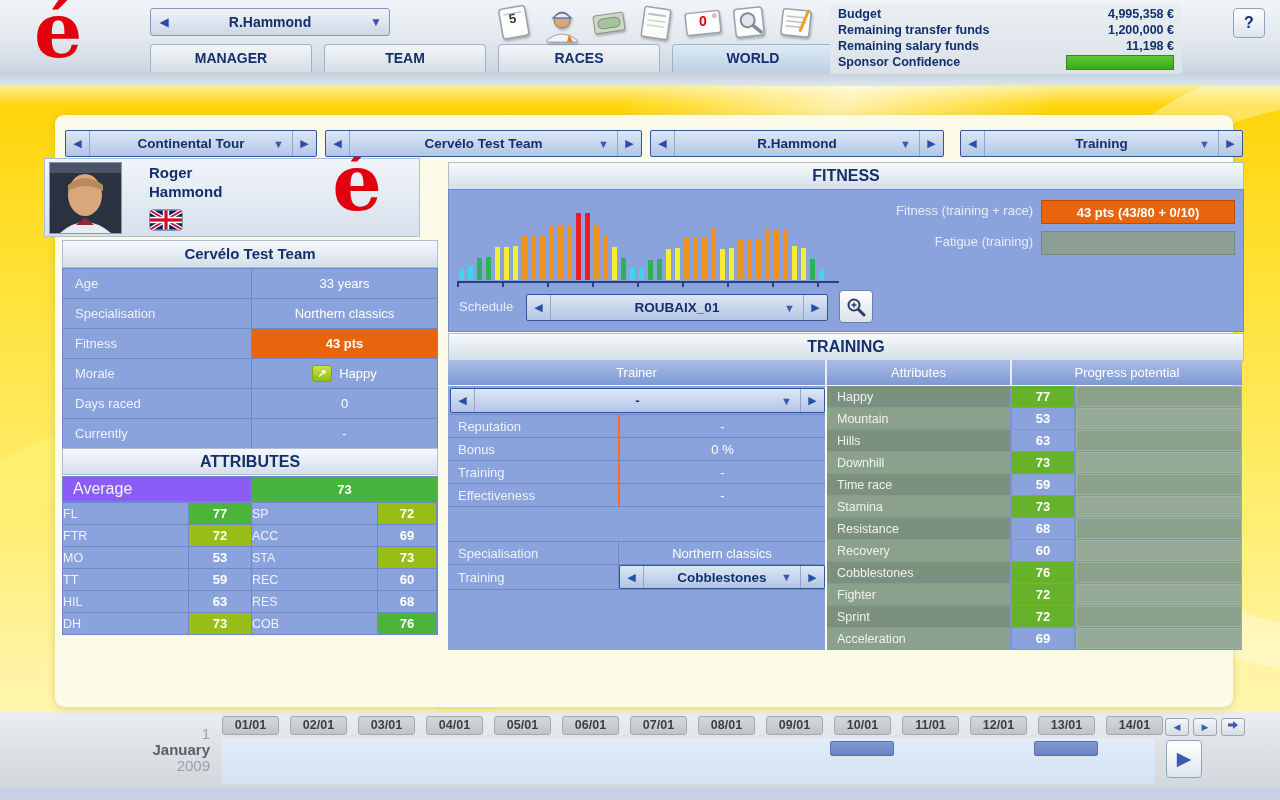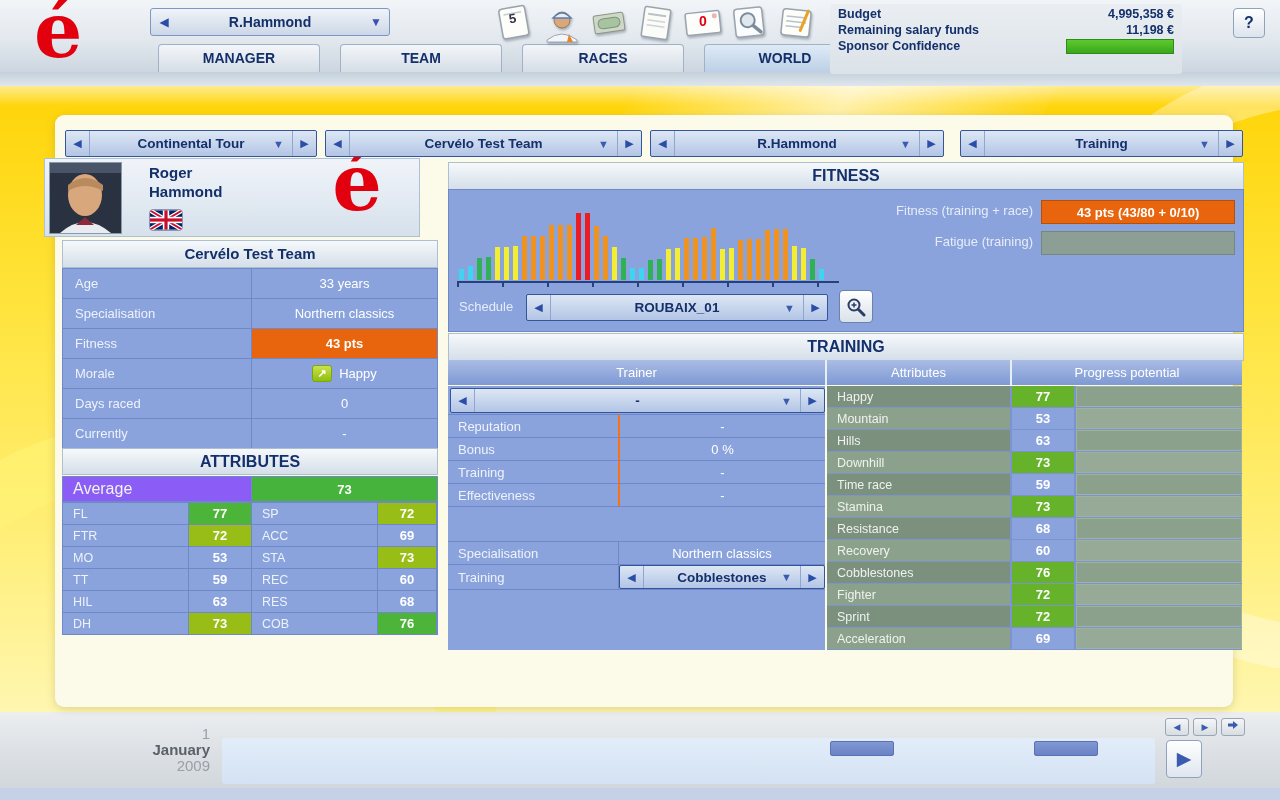"Remaining transfer funds" div.fin-row { html: none -> <div> <span>Remaining transfer funds</span> <span>1,200,000 €</span> </div> }
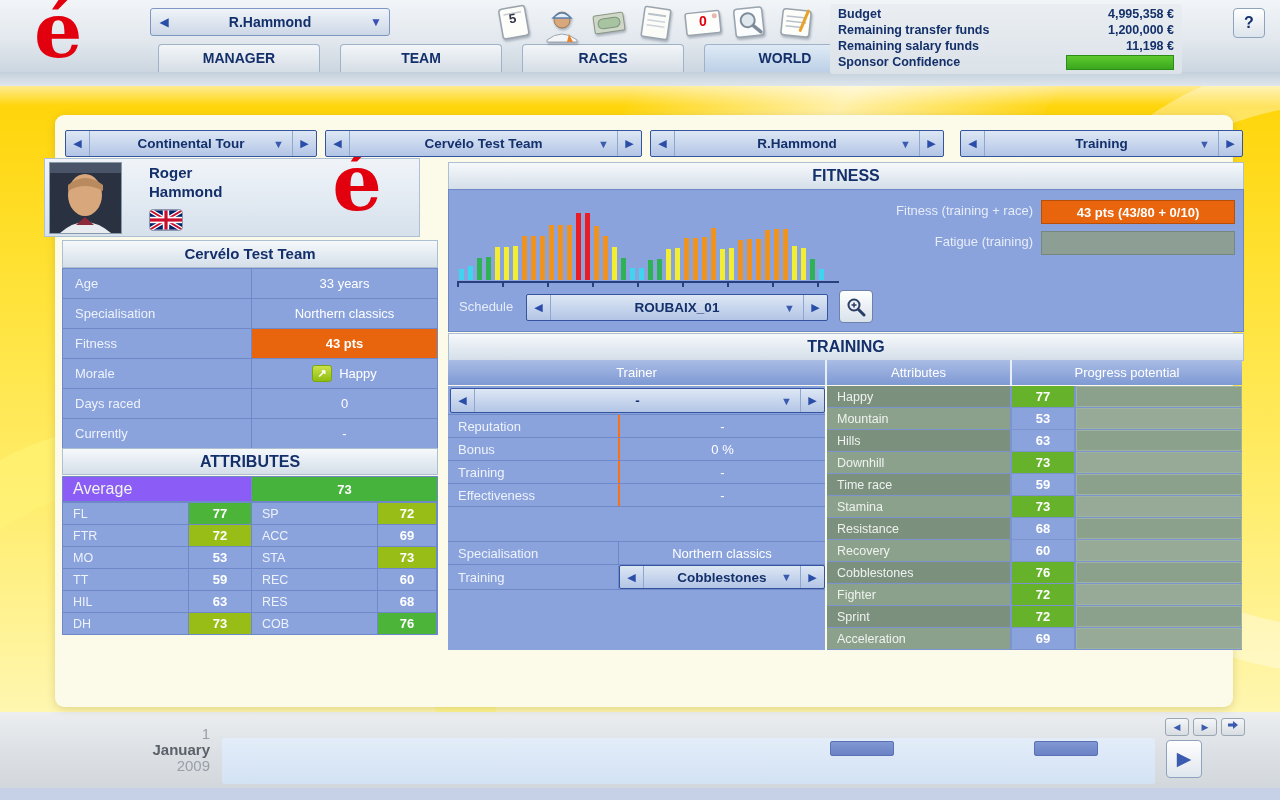"MANAGER" .tab { margin-left: 8px -> none }
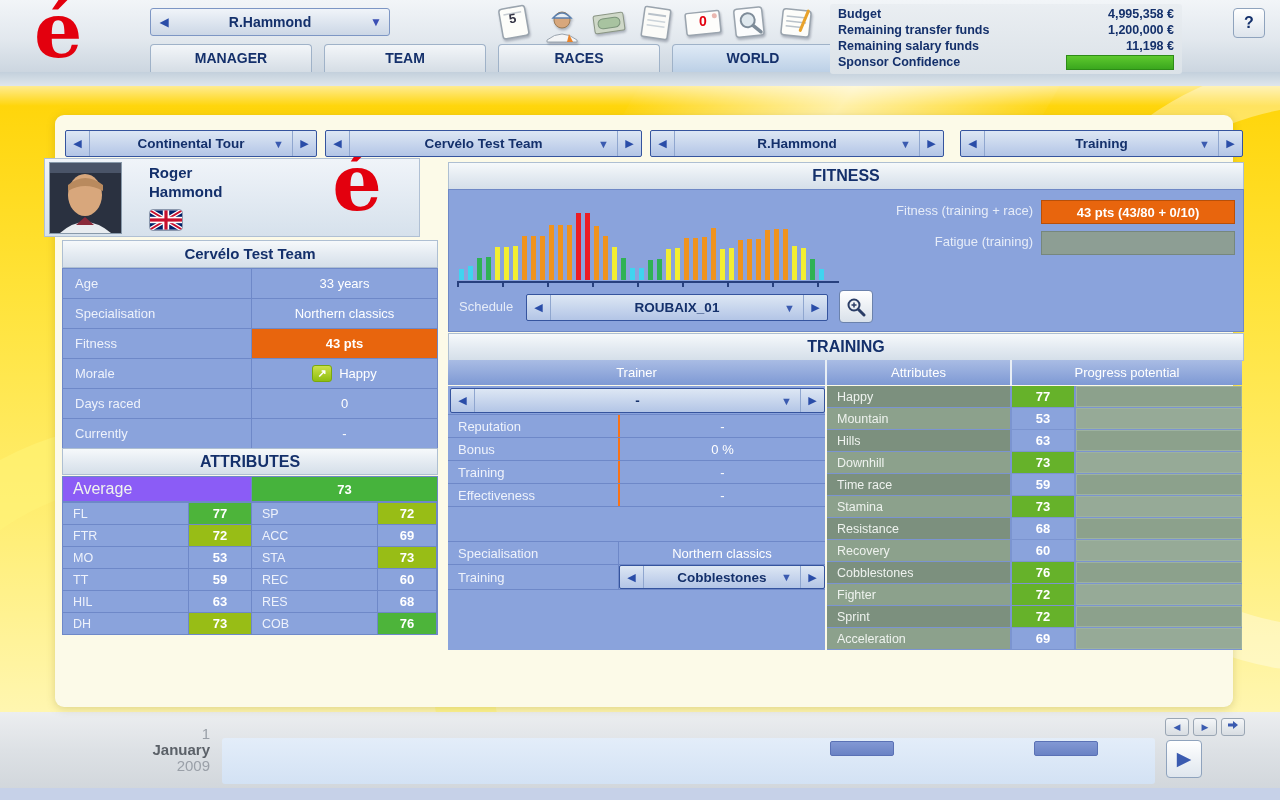"FL" .a-label { padding-left: 10px -> 0 }
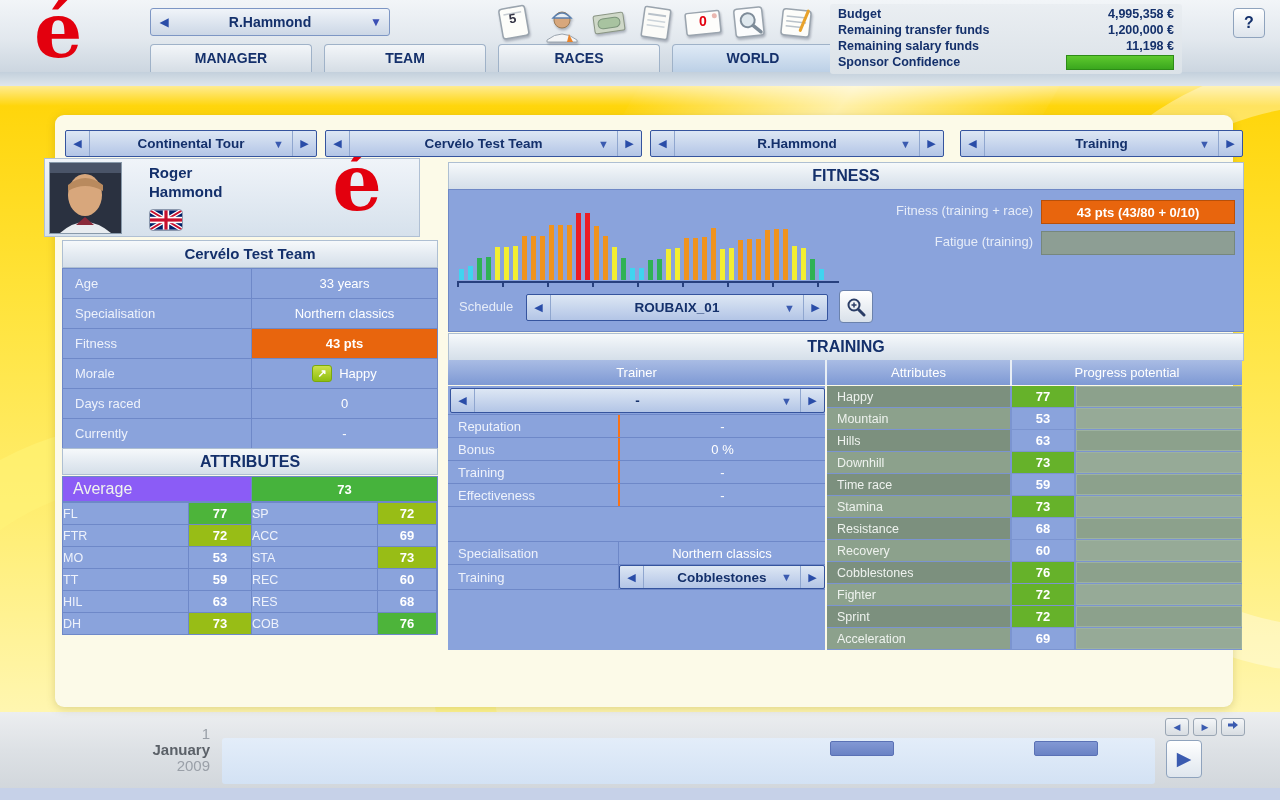"01/01" div.chips-row { html: none -> <div> <div>01/01</div> <div>02/01</div> <div>03/01</div> <div>04/01</div> <div>05/01</div> <div>06/01</div> <div>07/01</div> <div>08/01</div> <div>09/01</div> <div>10/01</div> <div>11/01</div> <div>12/01</div> <div>13/01</div> <div>14/01</div> </div> }
